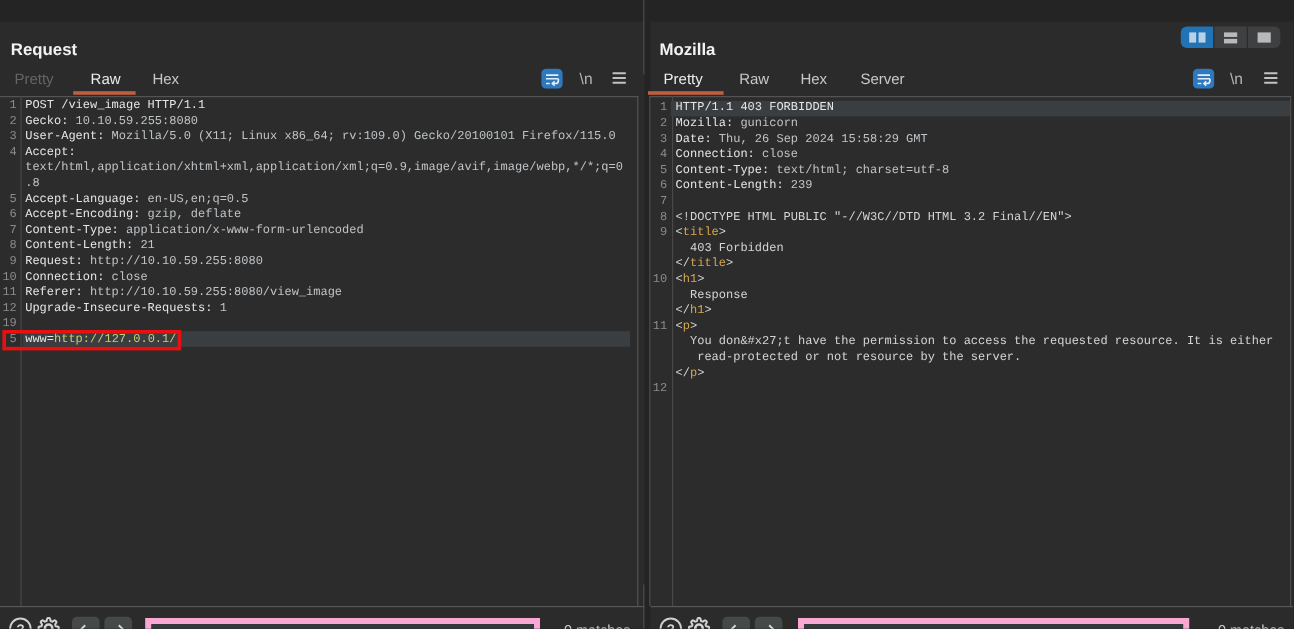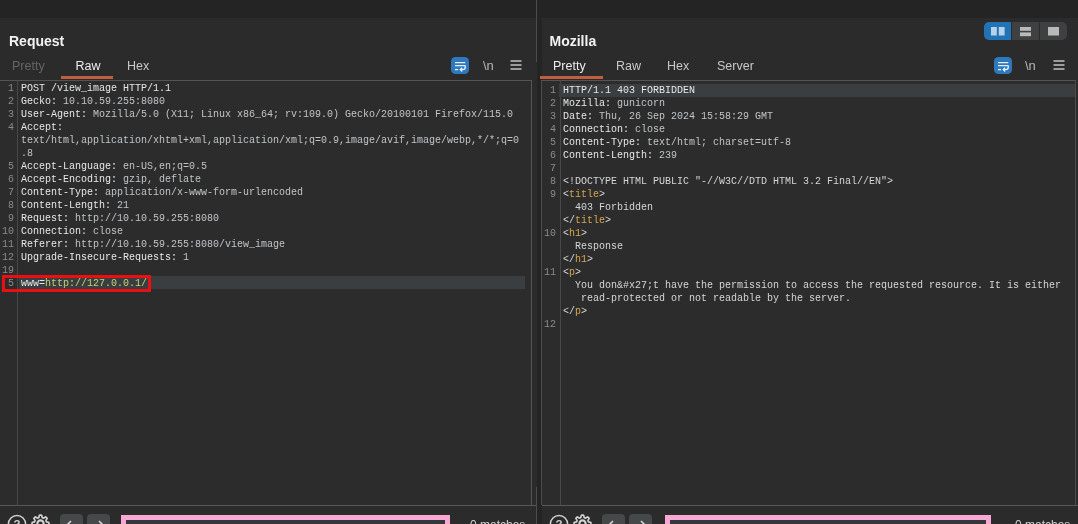"read-protected or not readable by" span.bd { text: readable -> resource }
